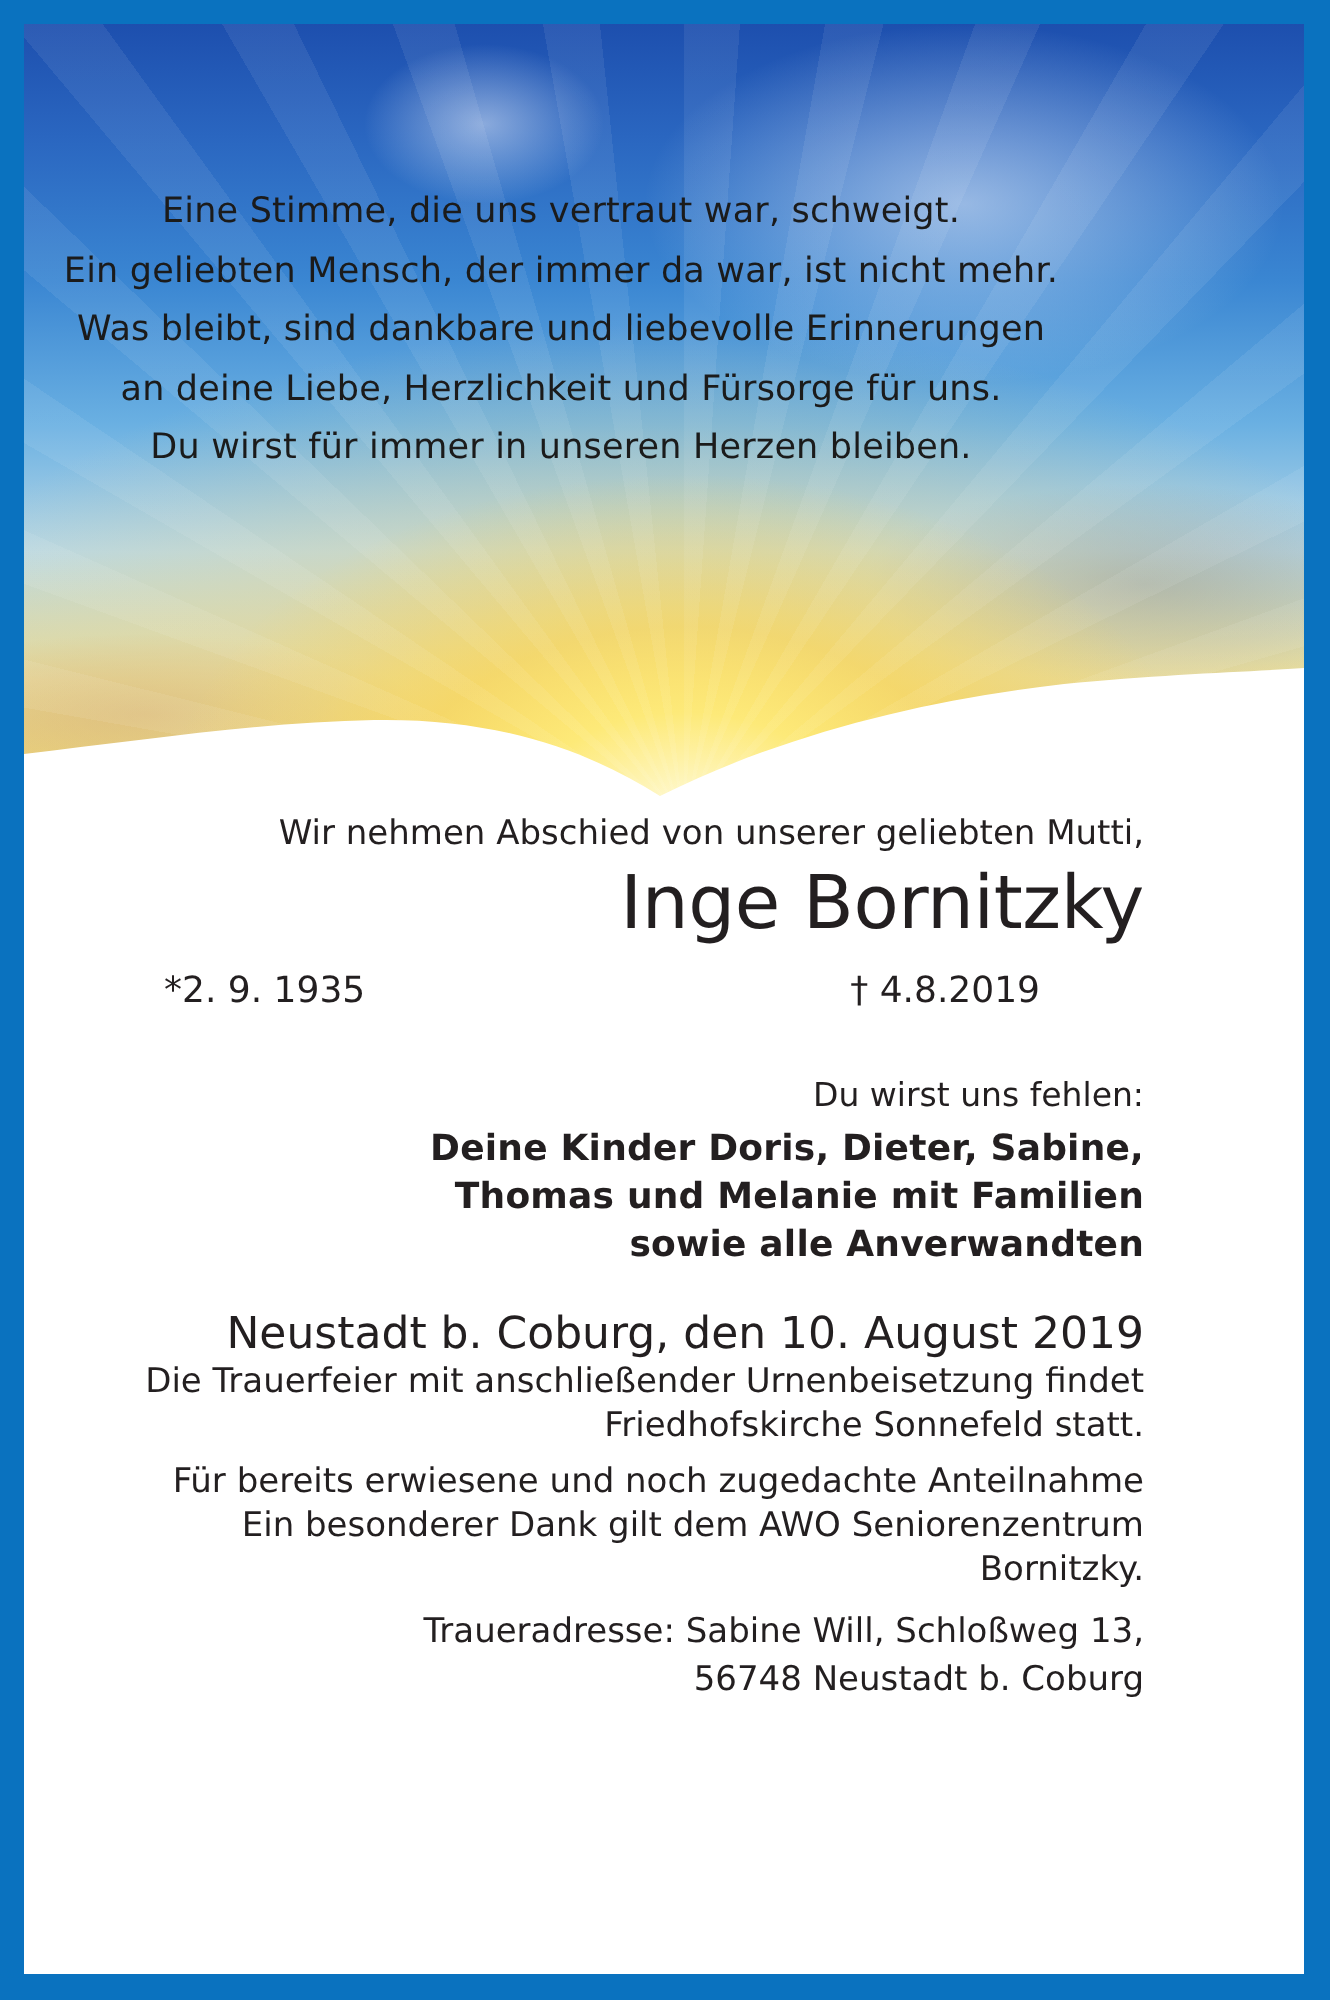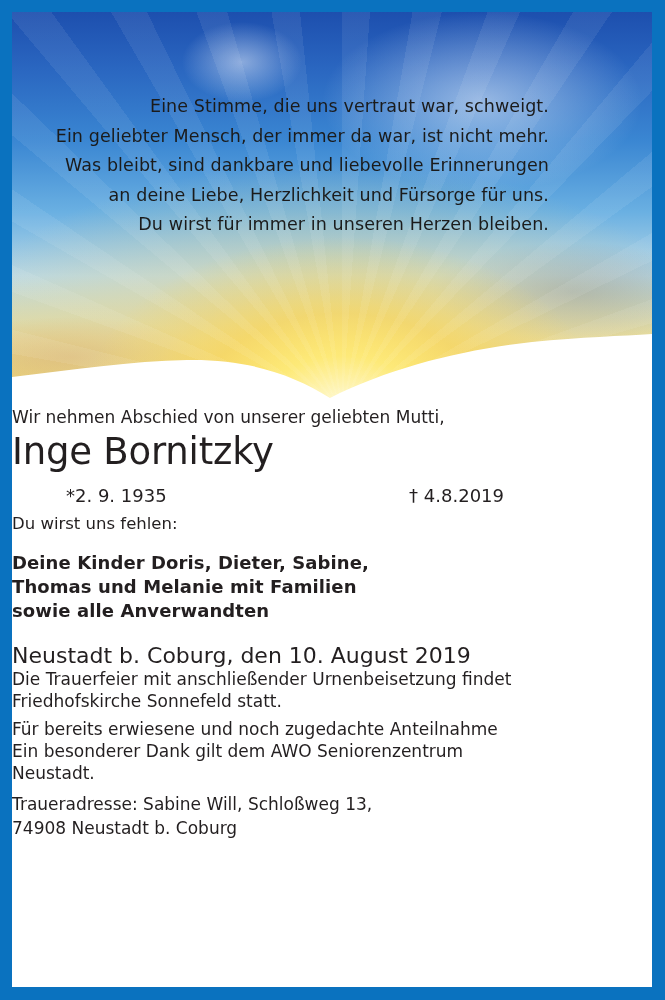"Eine Stimme, die uns vertraut" .poem { text-align: right -> center }
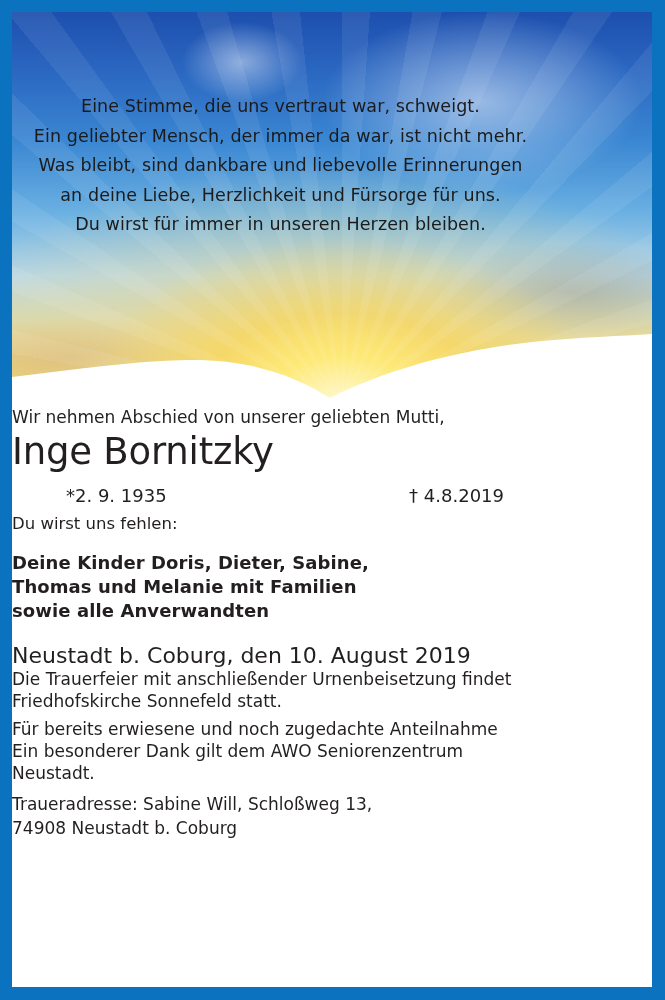"Ein geliebter Mensch, der immer" div.l { text: geliebter -> geliebten }
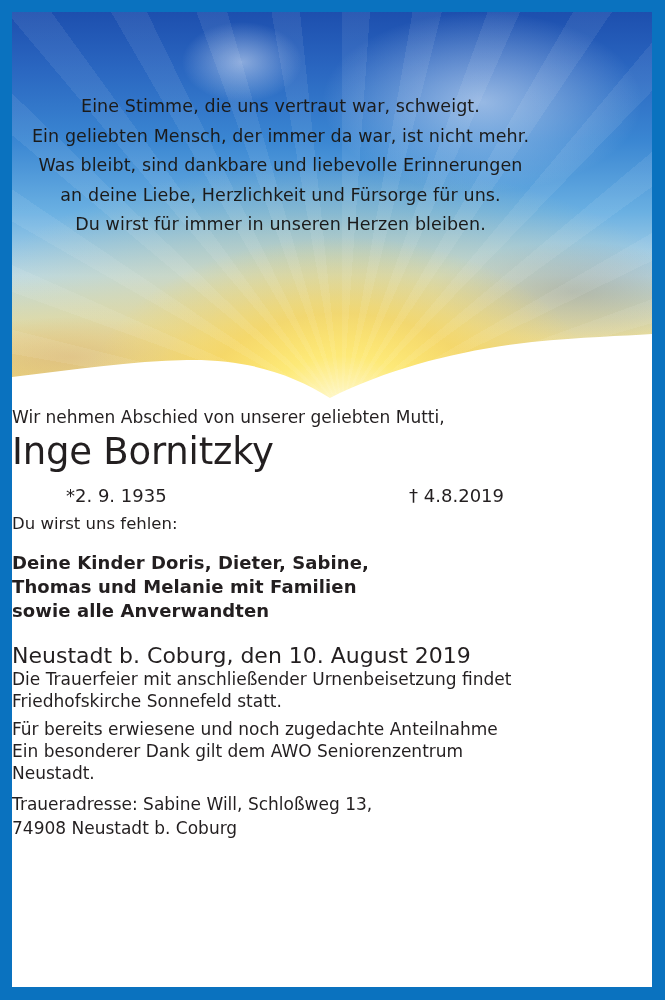"Wir nehmen Abschied von unserer" .content { left: 0 -> 16px; text-align: left -> right }
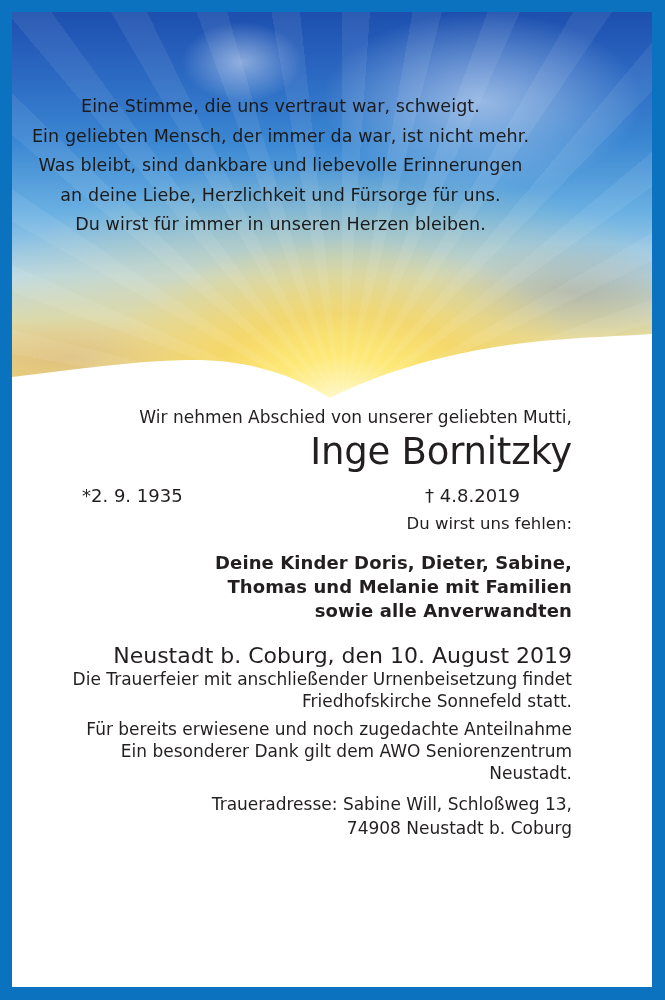"Du wirst uns fehlen:" .miss { margin-top: 4px -> 28px }
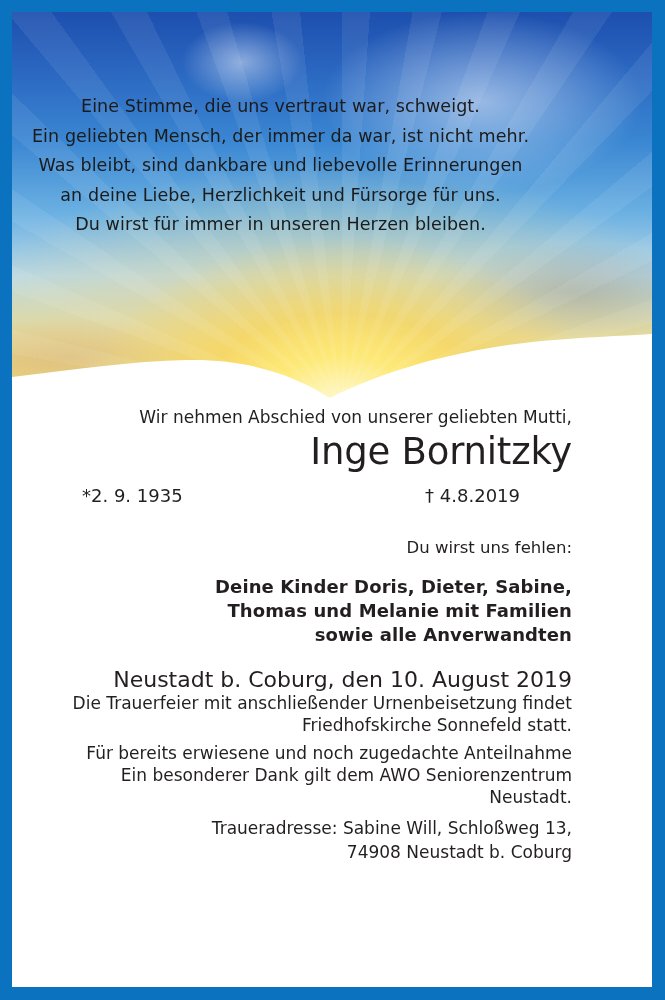"Deine Kinder Doris, Dieter, Sabine," .family { margin-top: 15px -> 3px }
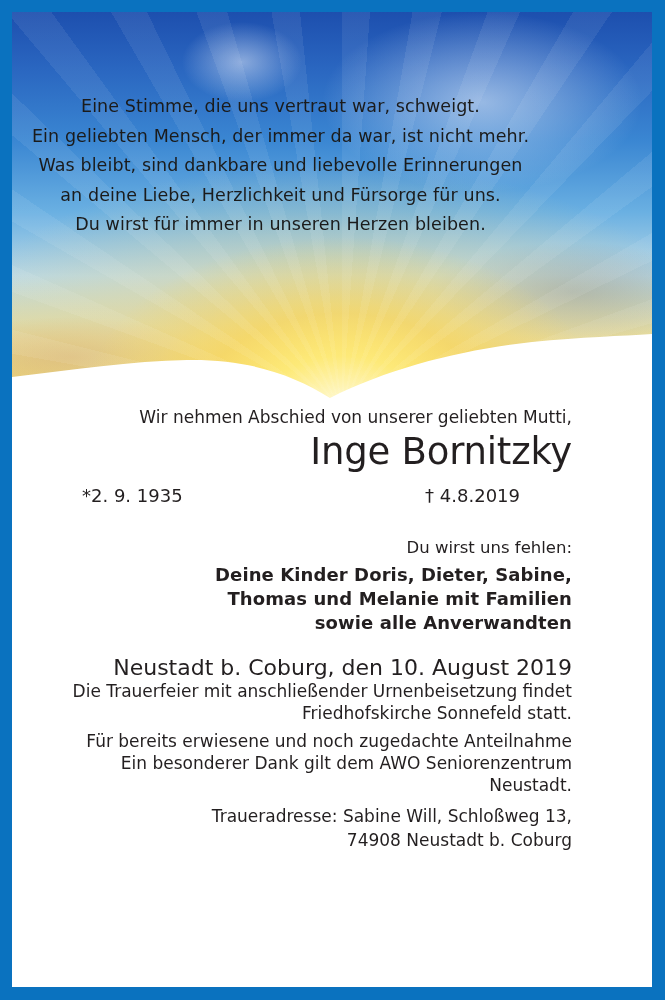"Neustadt." div.l { text: Neustadt -> Bornitzky }
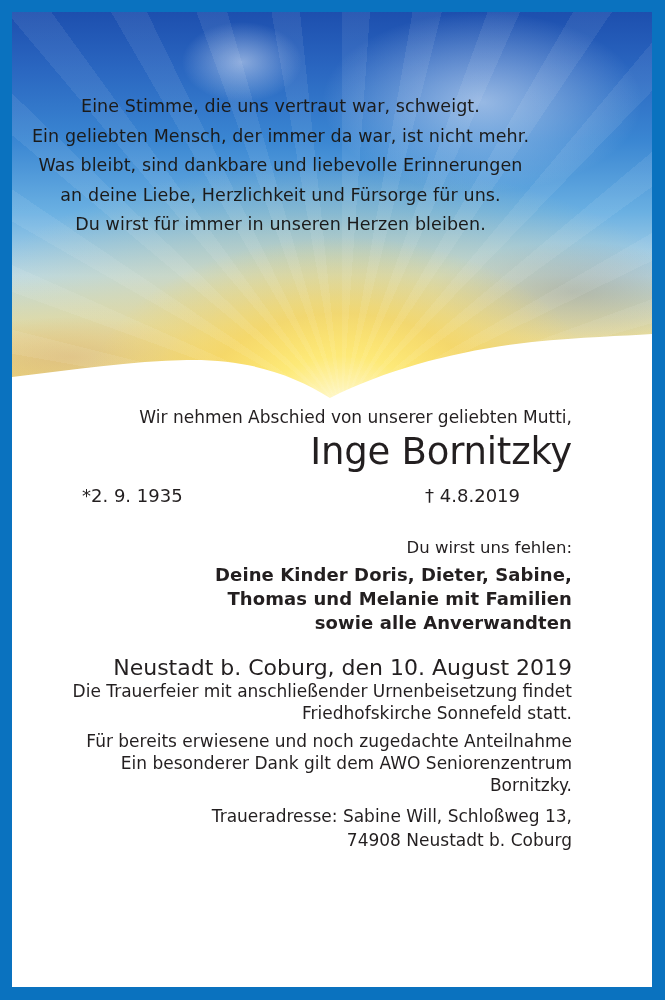"74908 Neustadt b. Coburg" div.l { text: 74908 -> 56748 }
